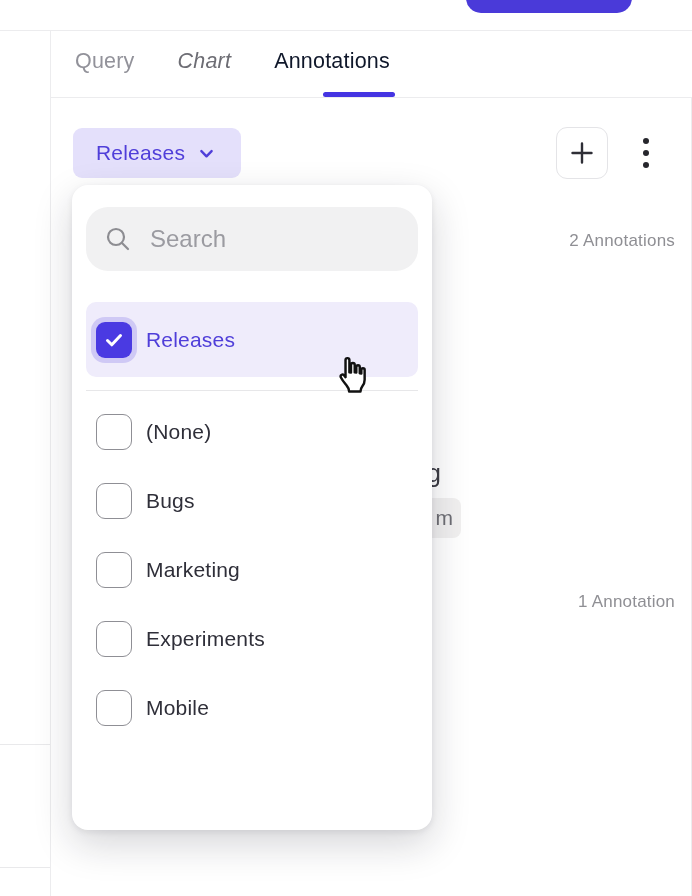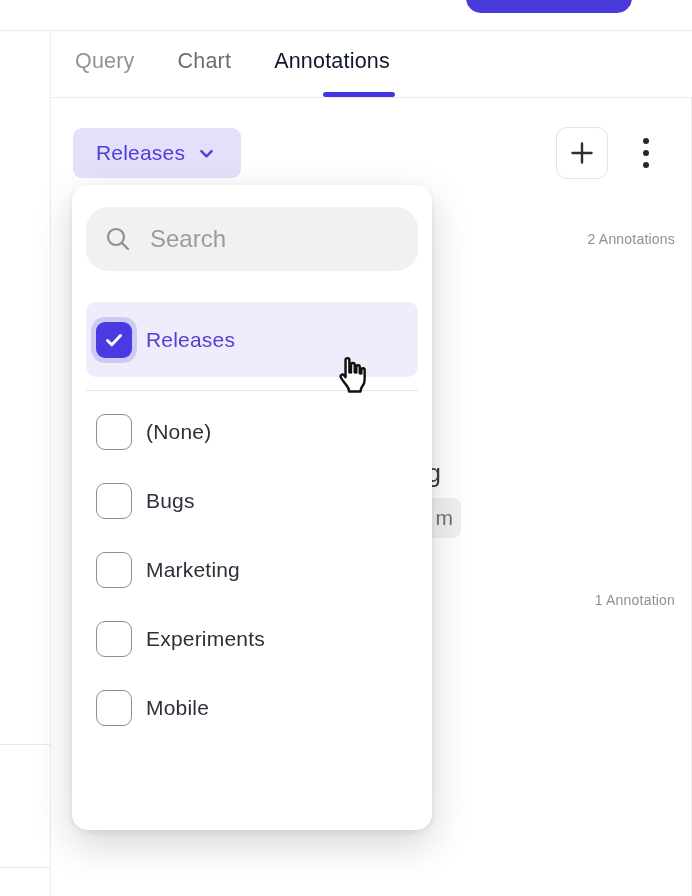"Chart" .tab.mid { font-style: none -> italic }
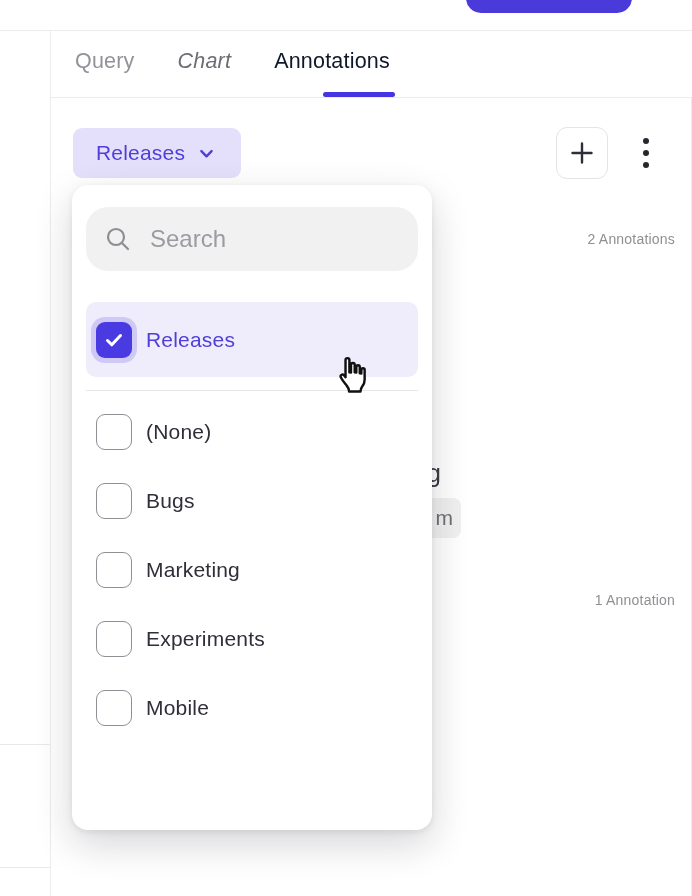"2 Annotations" .count { font-size: 14px -> 17px }
